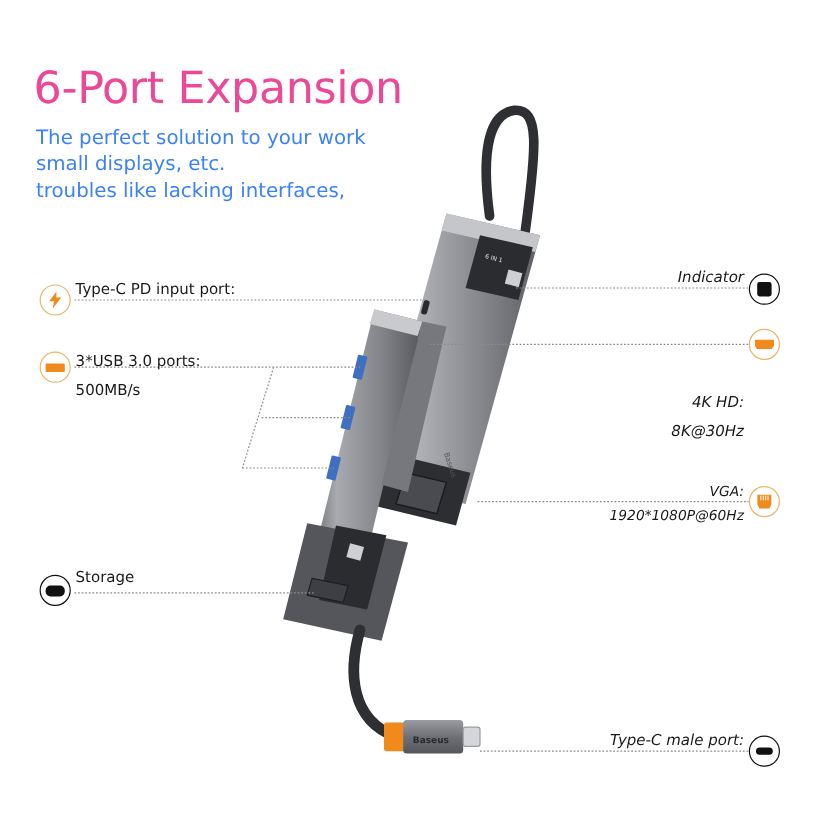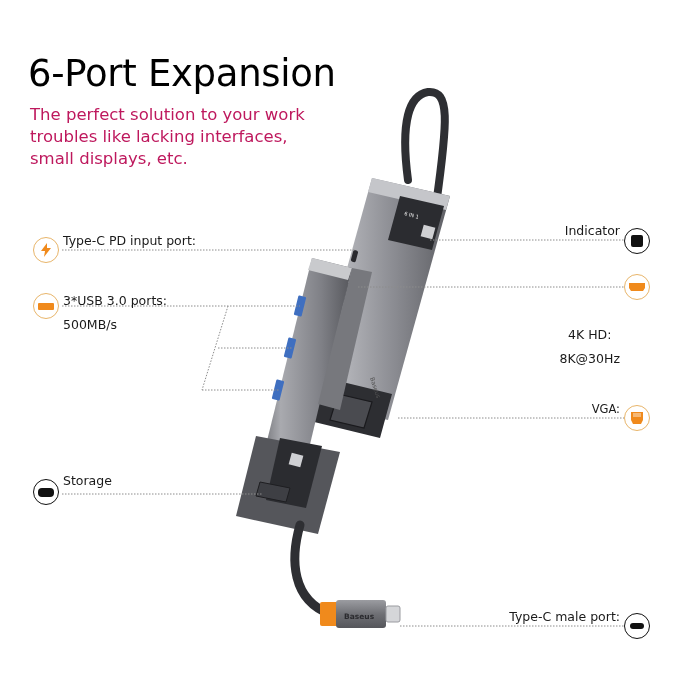"6-Port Expansion" .title { color: #000000 -> #ec4899 }
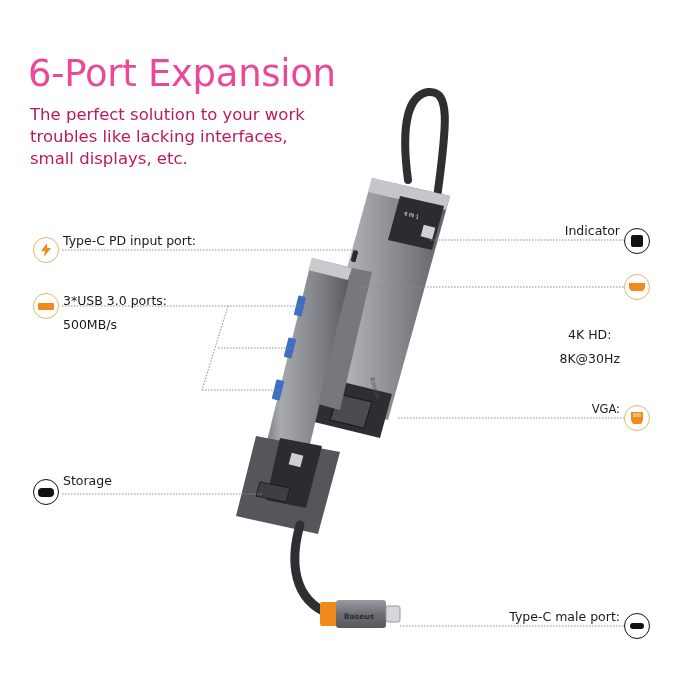"The perfect solution to your" .subtitle { color: #be185d -> #3b82f6 }
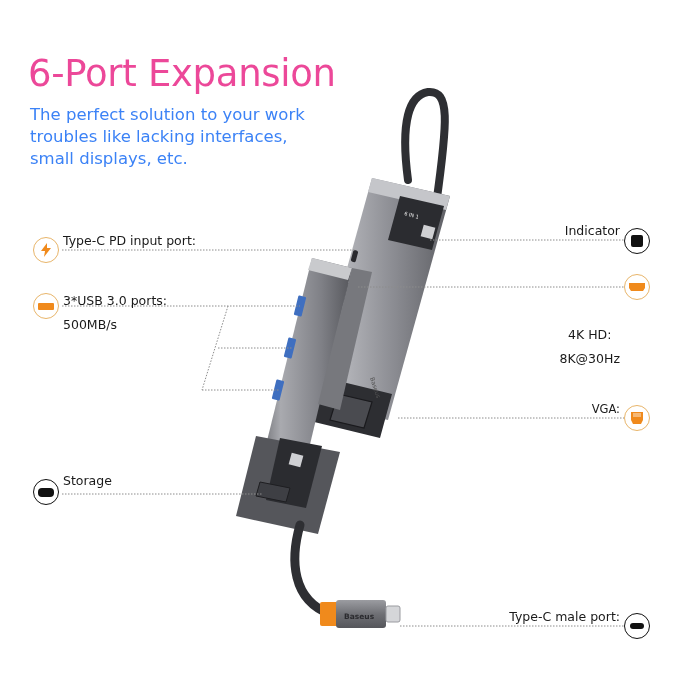"troubles like lacking interfaces," span { order: before "small displays, etc." -> after "small displays, etc." }
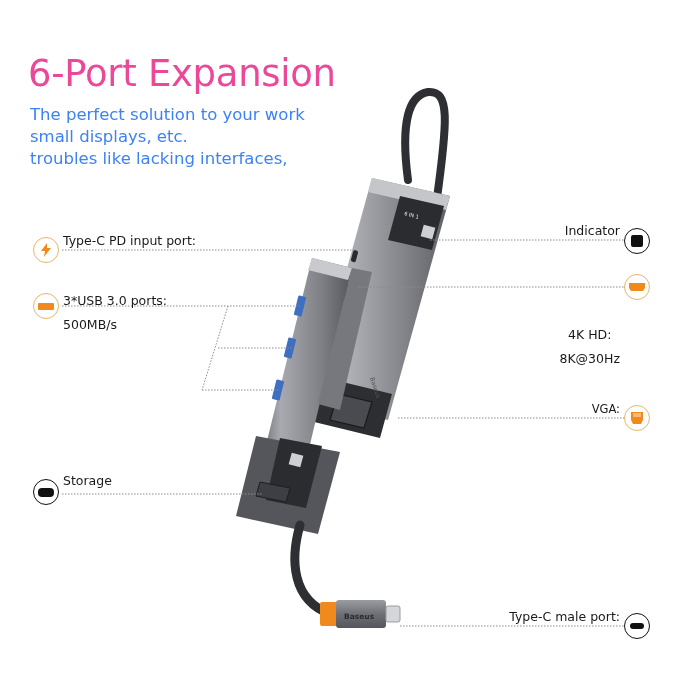"Indicator" .callout.right { font-style: none -> italic; text-align: center -> right }
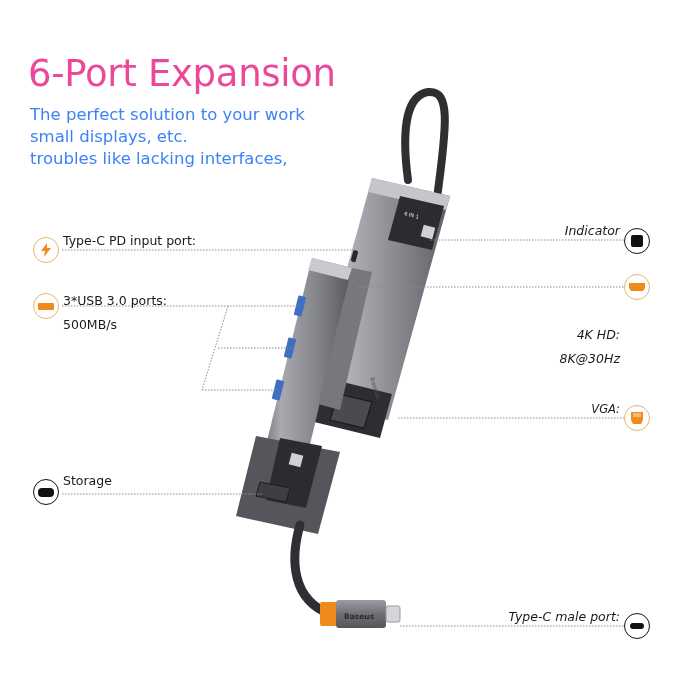"1920*1080P@60Hz" span.l2 { html: none -> <span>1920*1080P@60Hz</span> }
